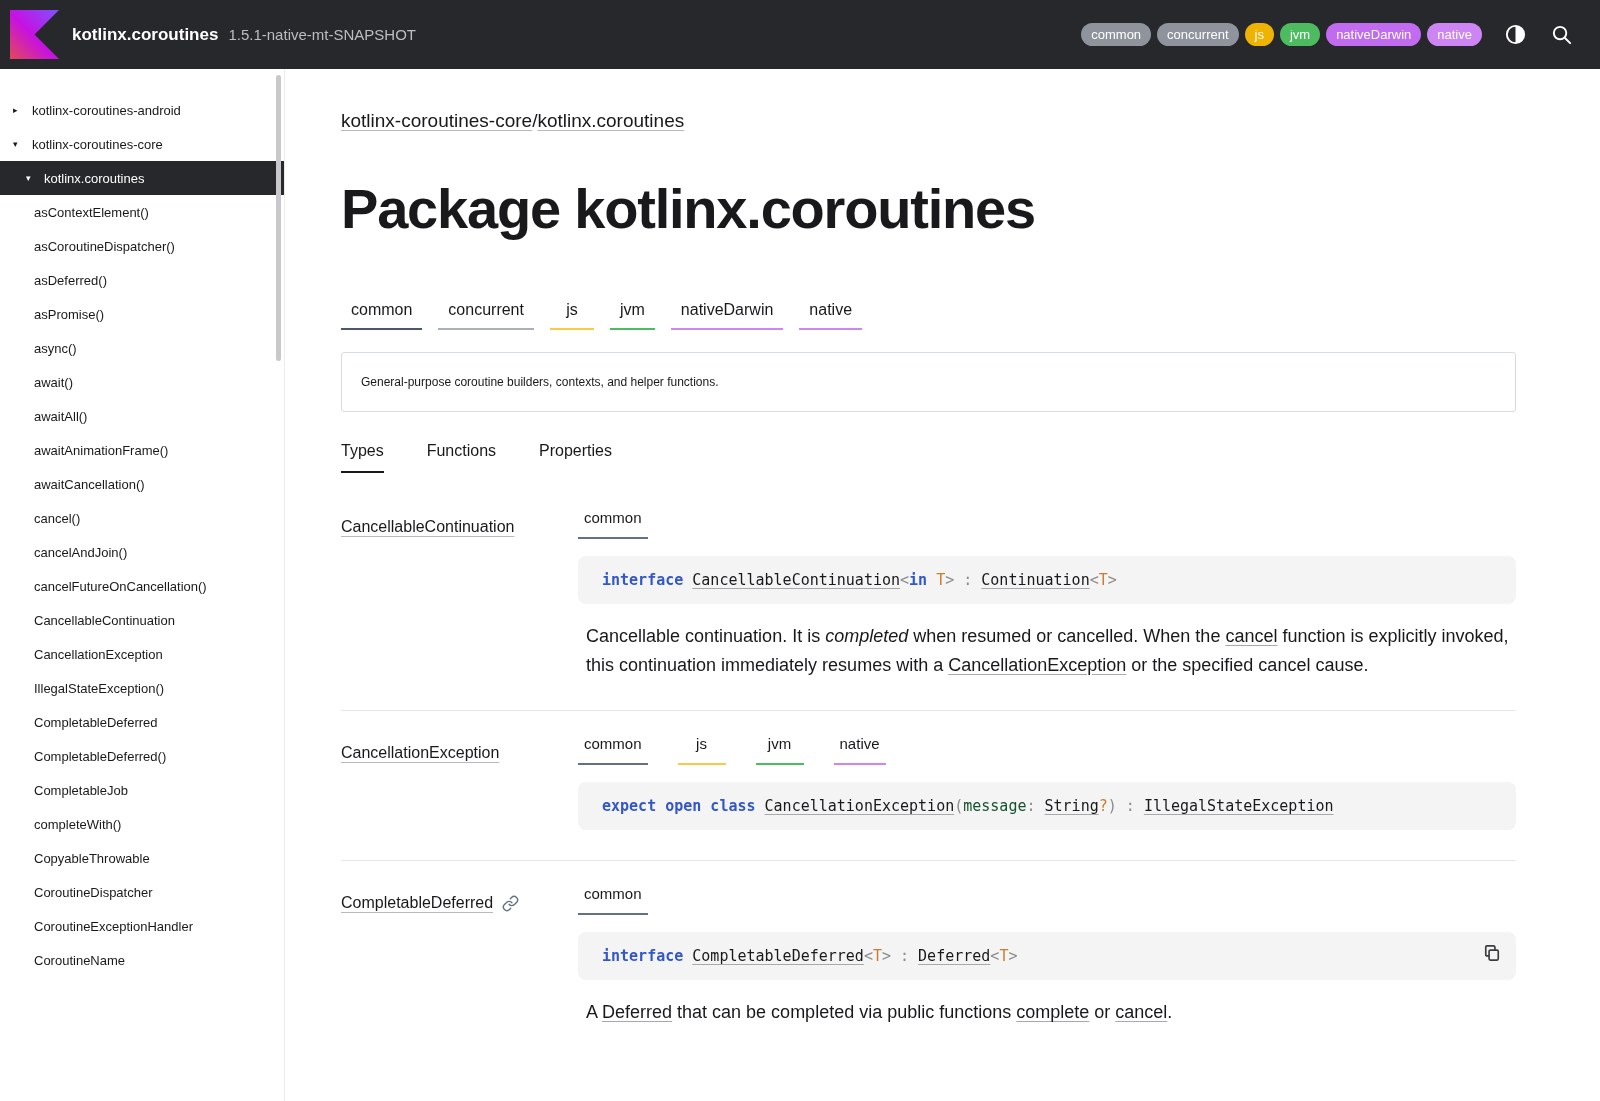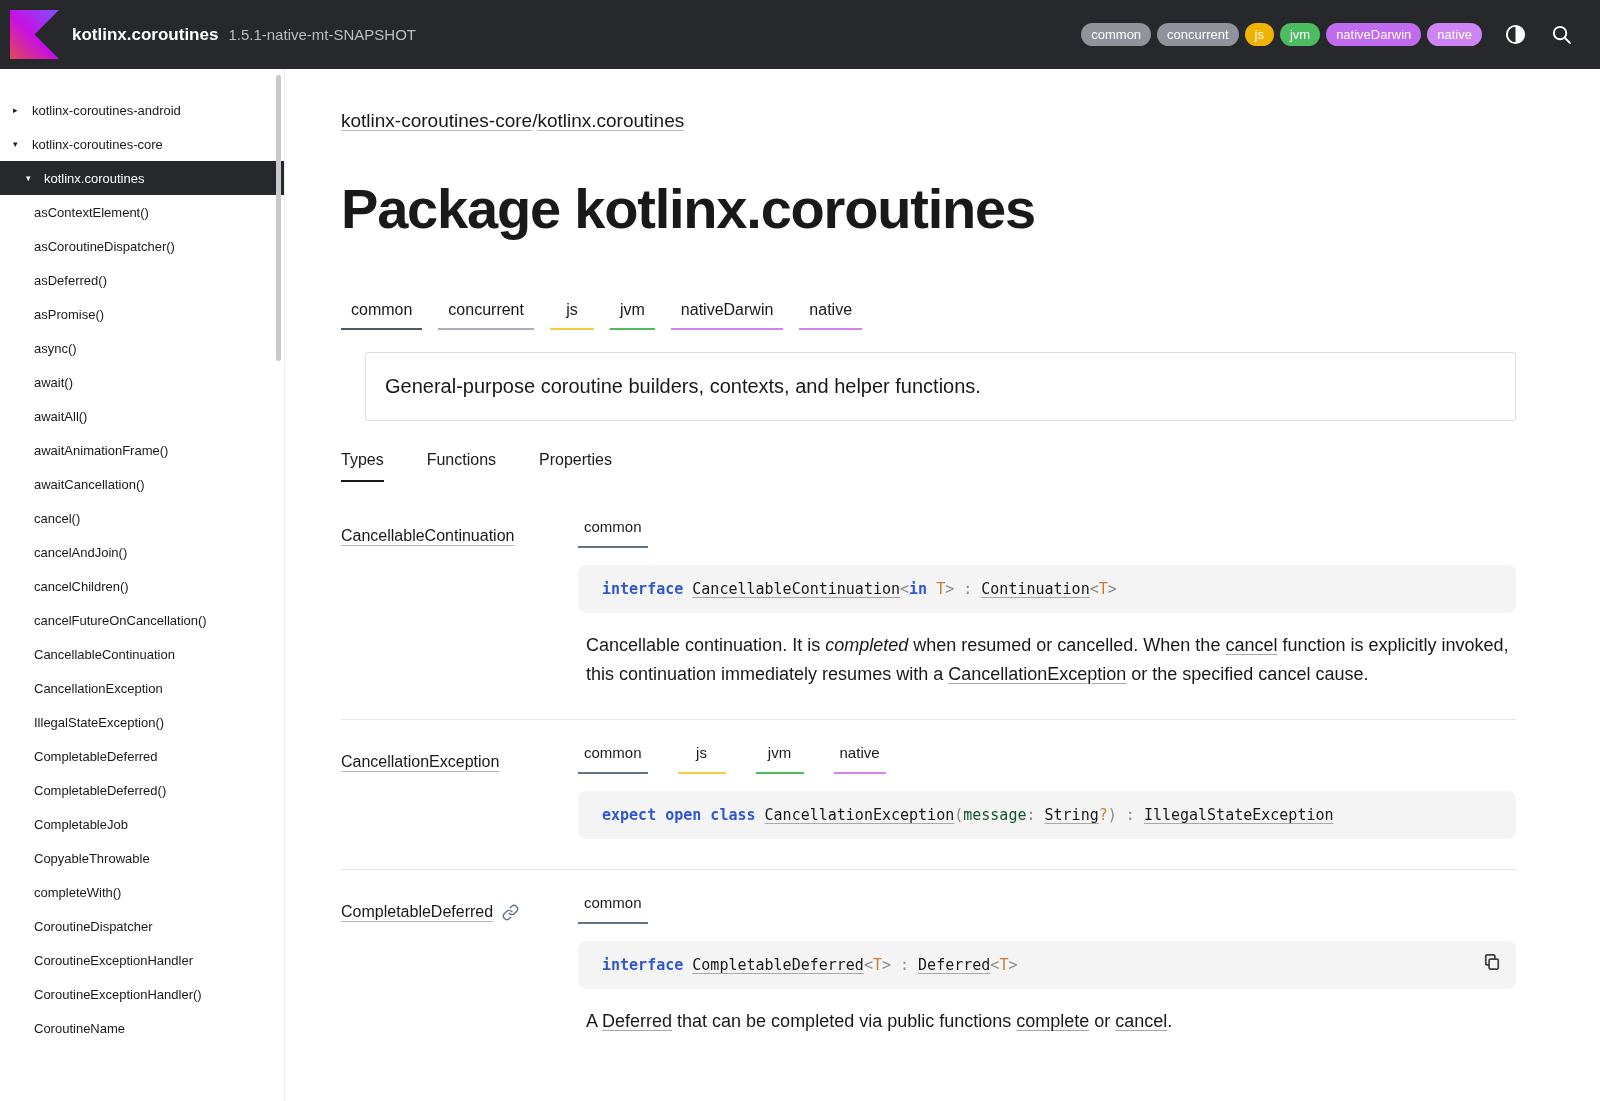"General-purpose coroutine builders," .infobox { font-size: 20px -> 12px; margin-left: 24px -> none }
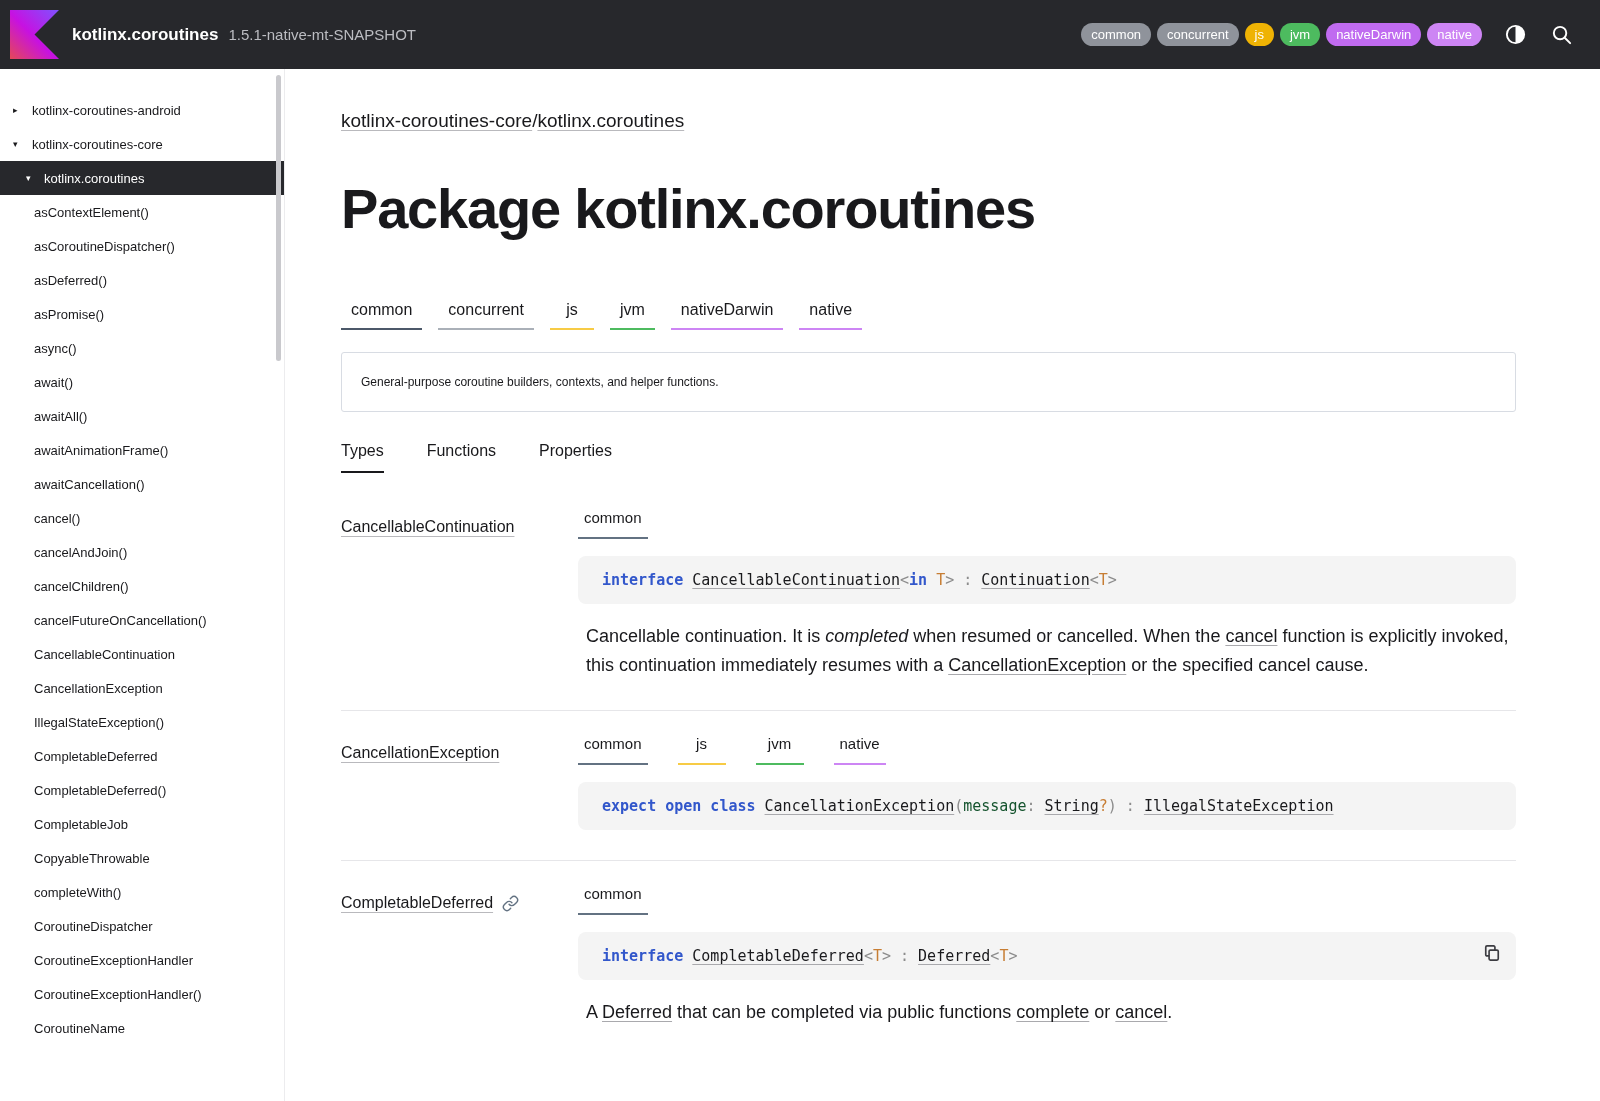"cancelChildren()" div.side-item { html: <div> <span>cancelChildren()</span> </div> -> none }
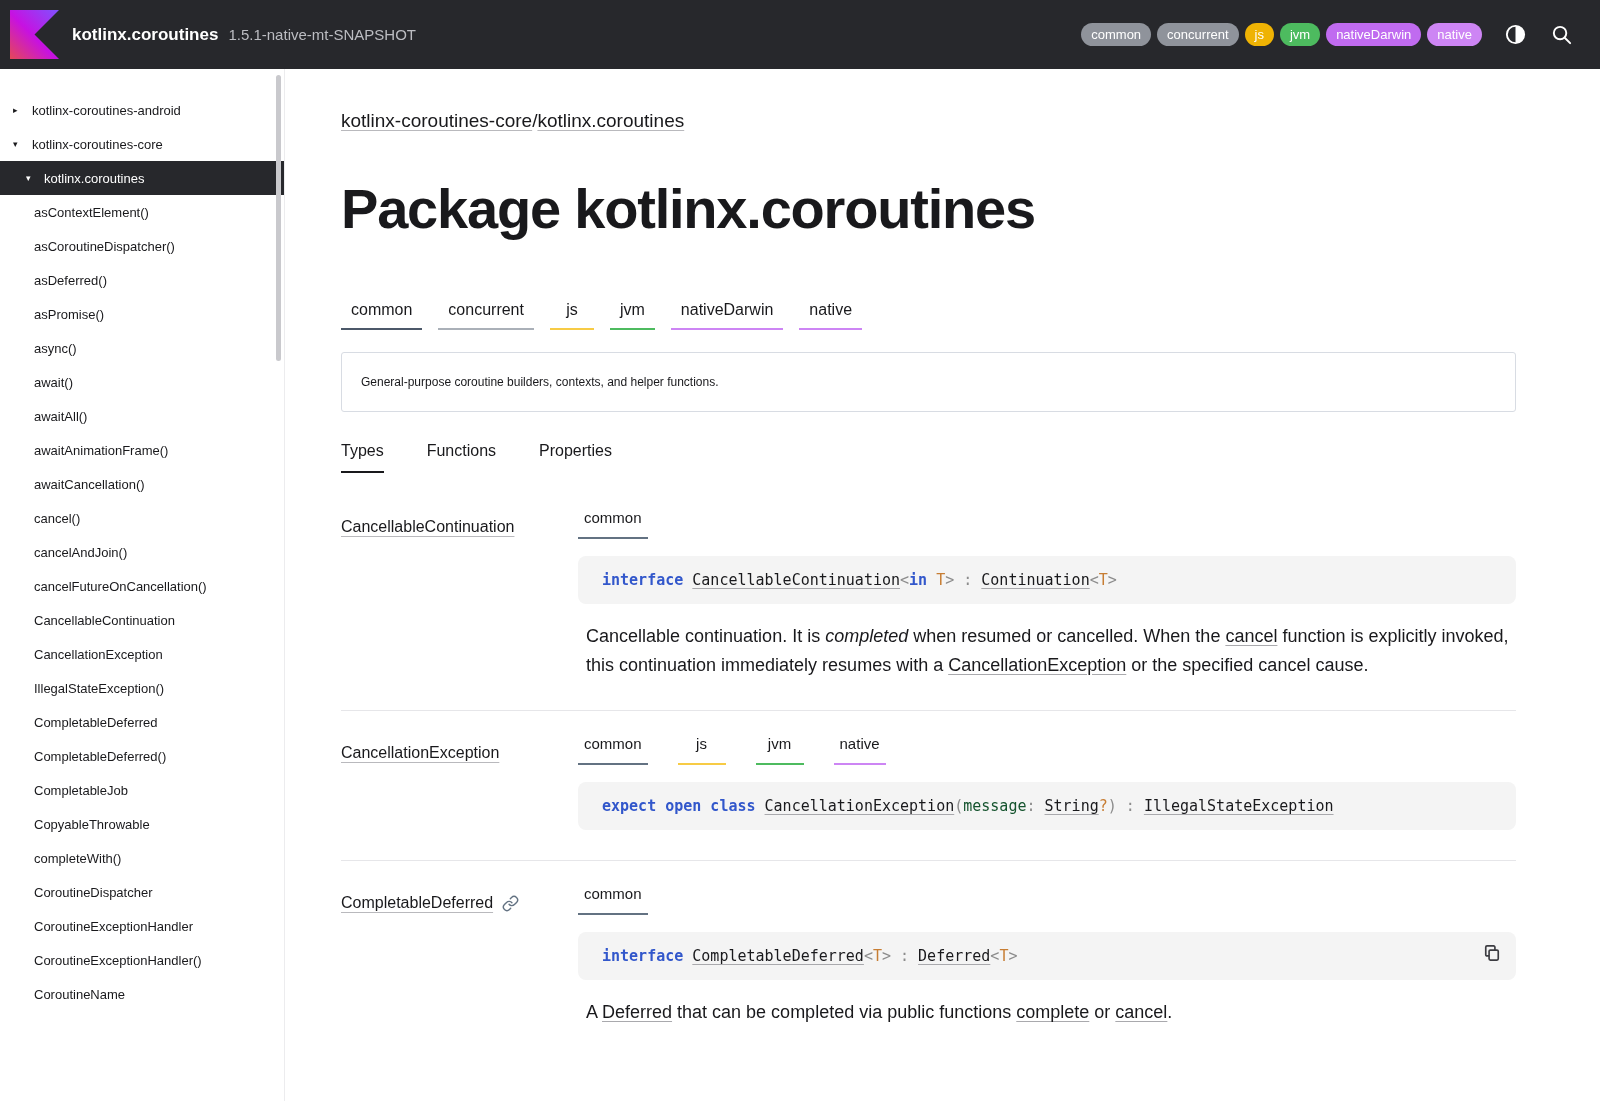"CopyableThrowable" div.side-item { order: before "completeWith()" -> after "completeWith()" }
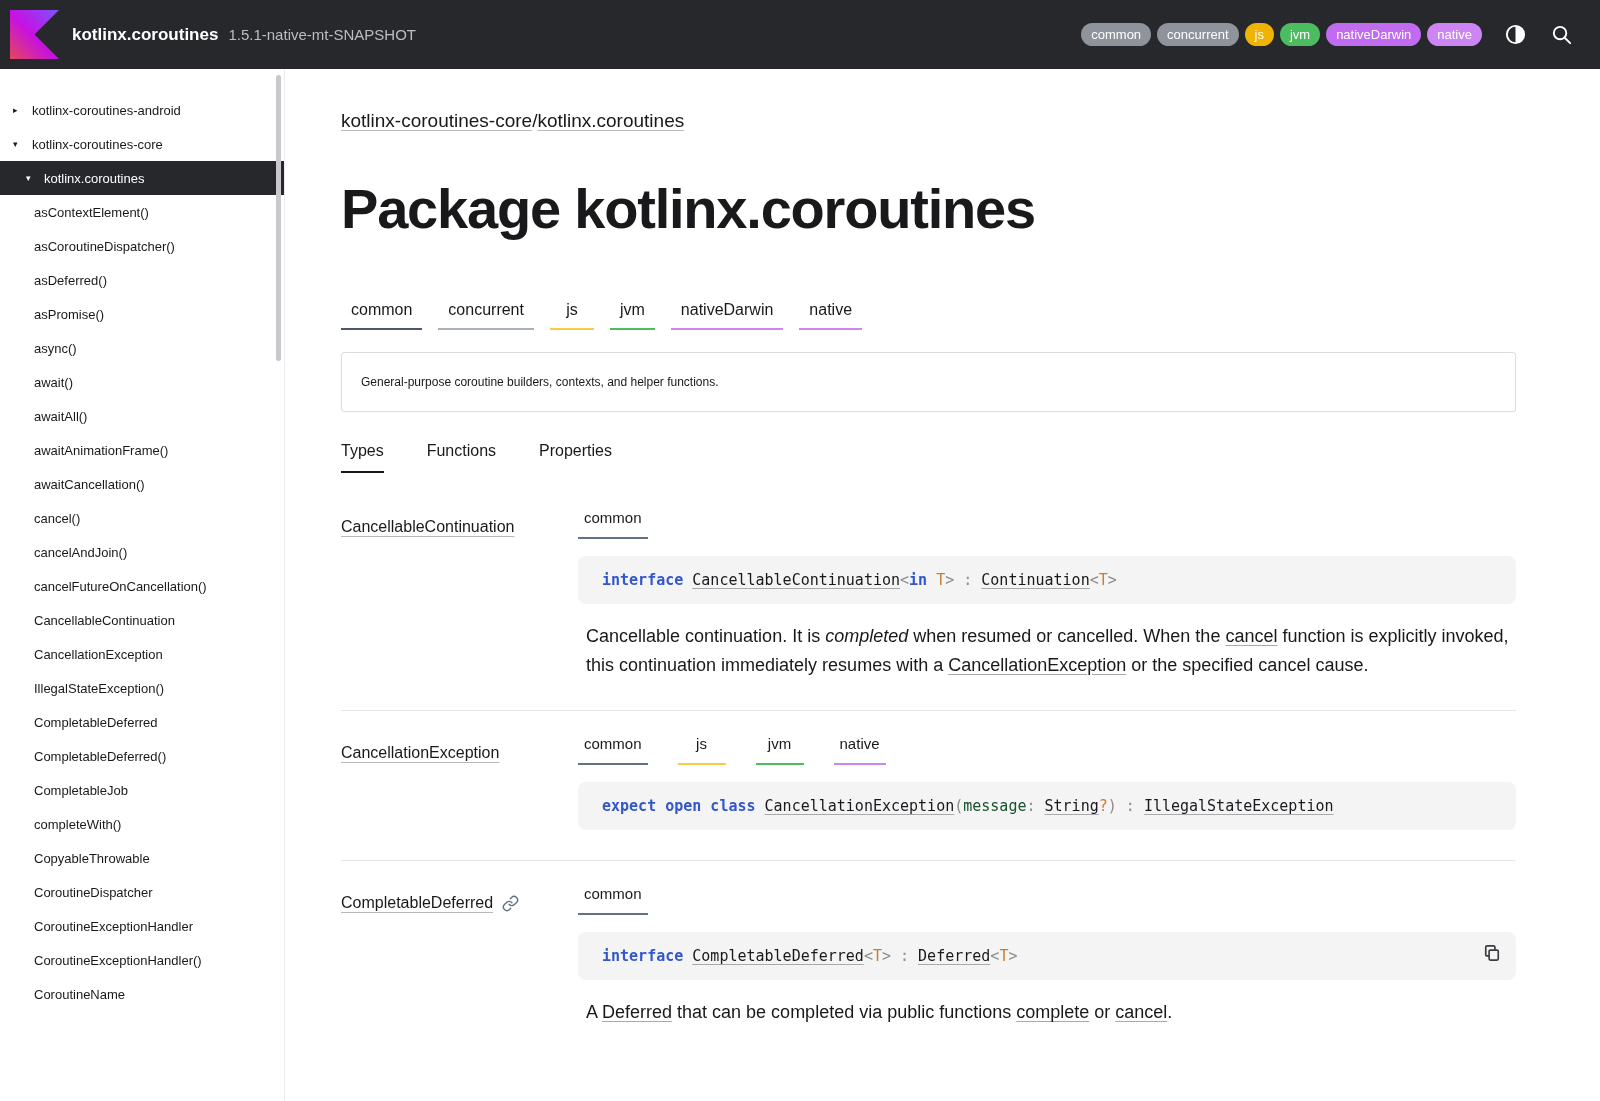"CoroutineExceptionHandler()" div.side-item { html: <div> <span>CoroutineExceptionHandler()</span> </div> -> none }
